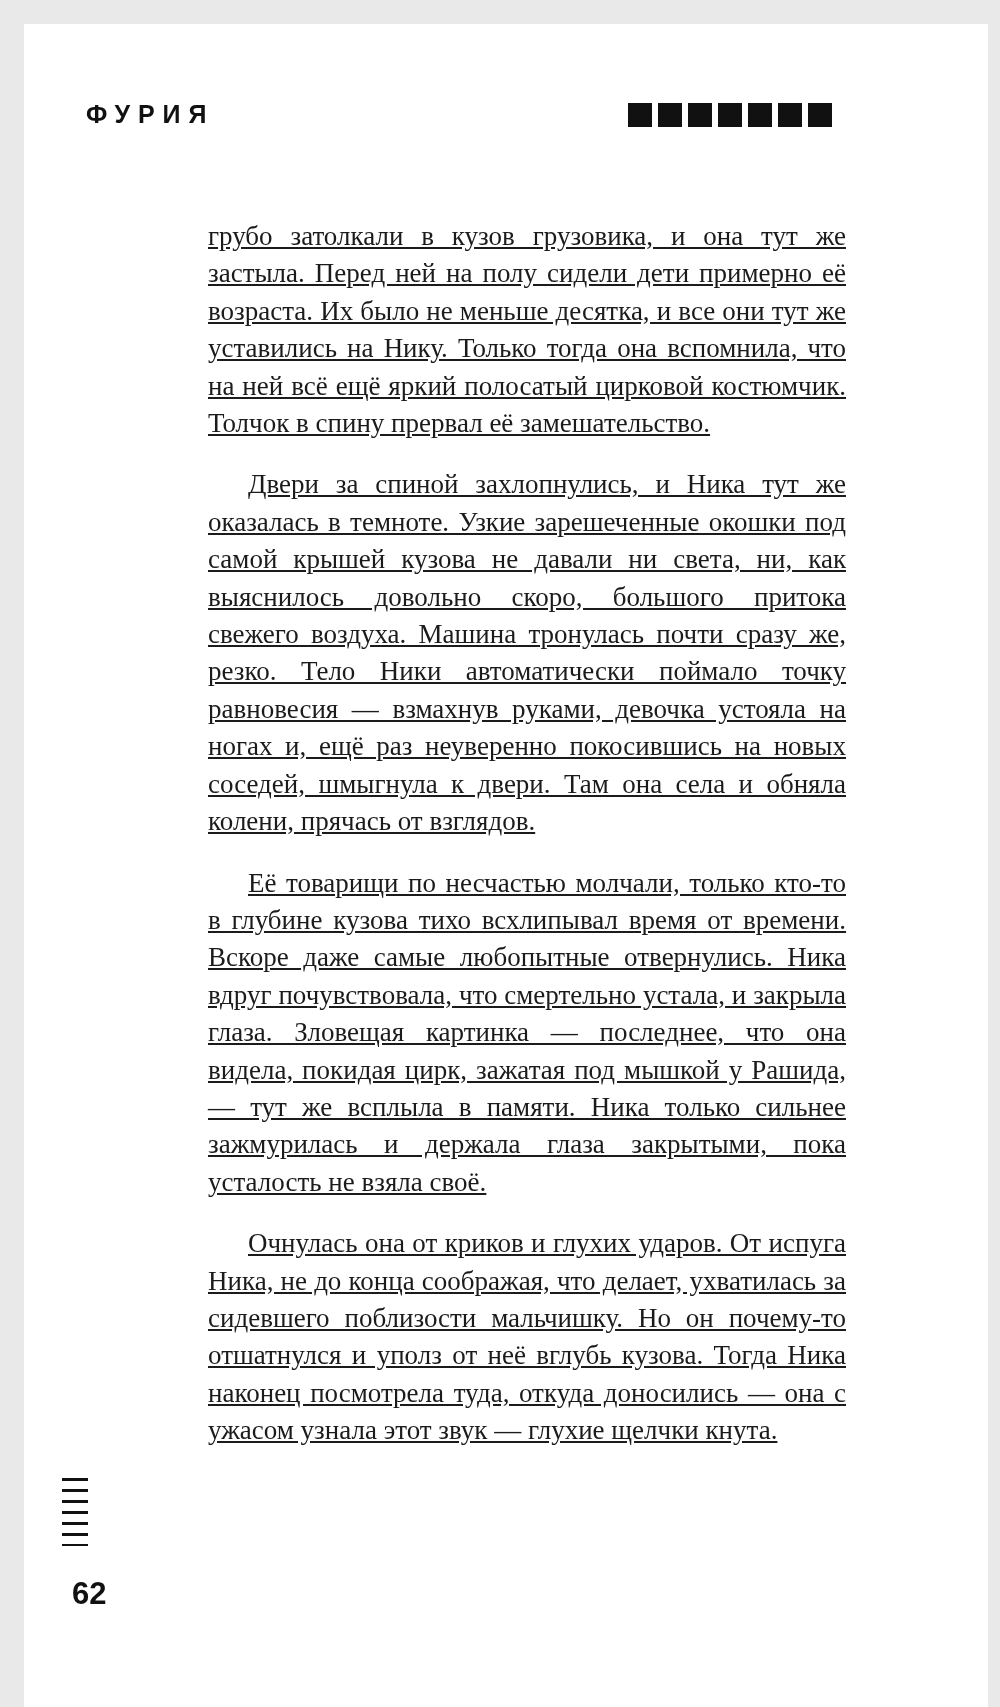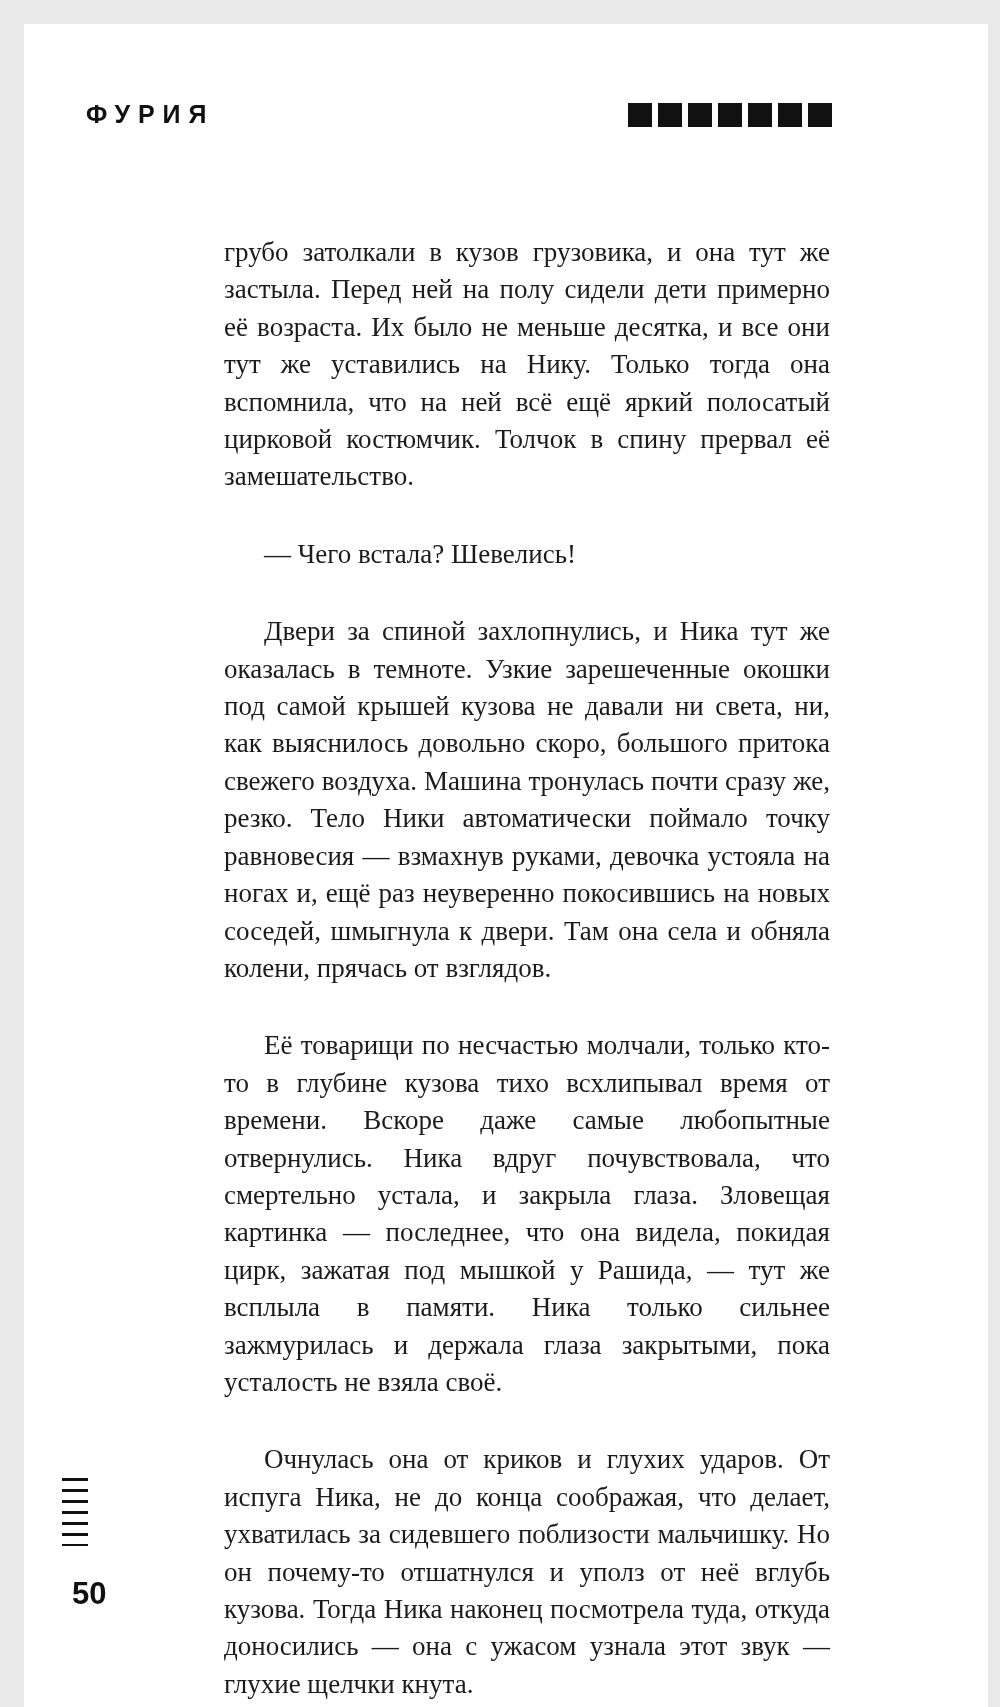"грубо затолкали в кузов грузовика," .text-block p { margin: 16px -> 0; text-decoration: none -> underline }
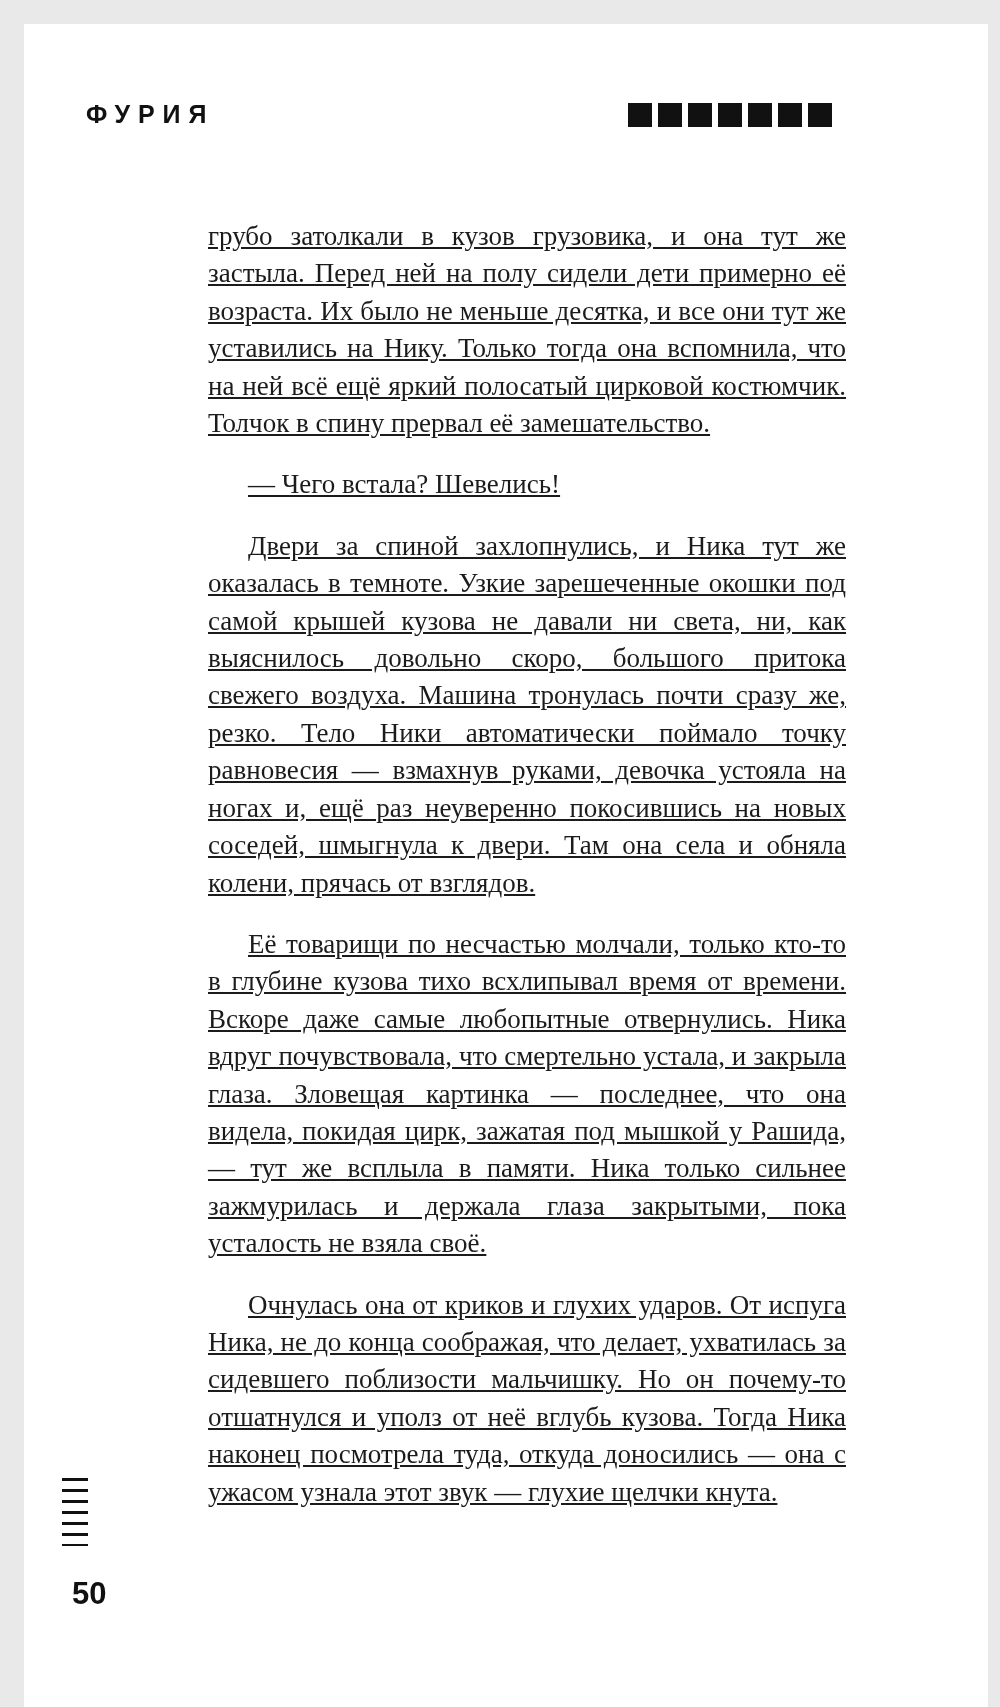"— Чего встала? Шевелись!" p { html: <p>— Чего встала? Шевелись!</p> -> none }
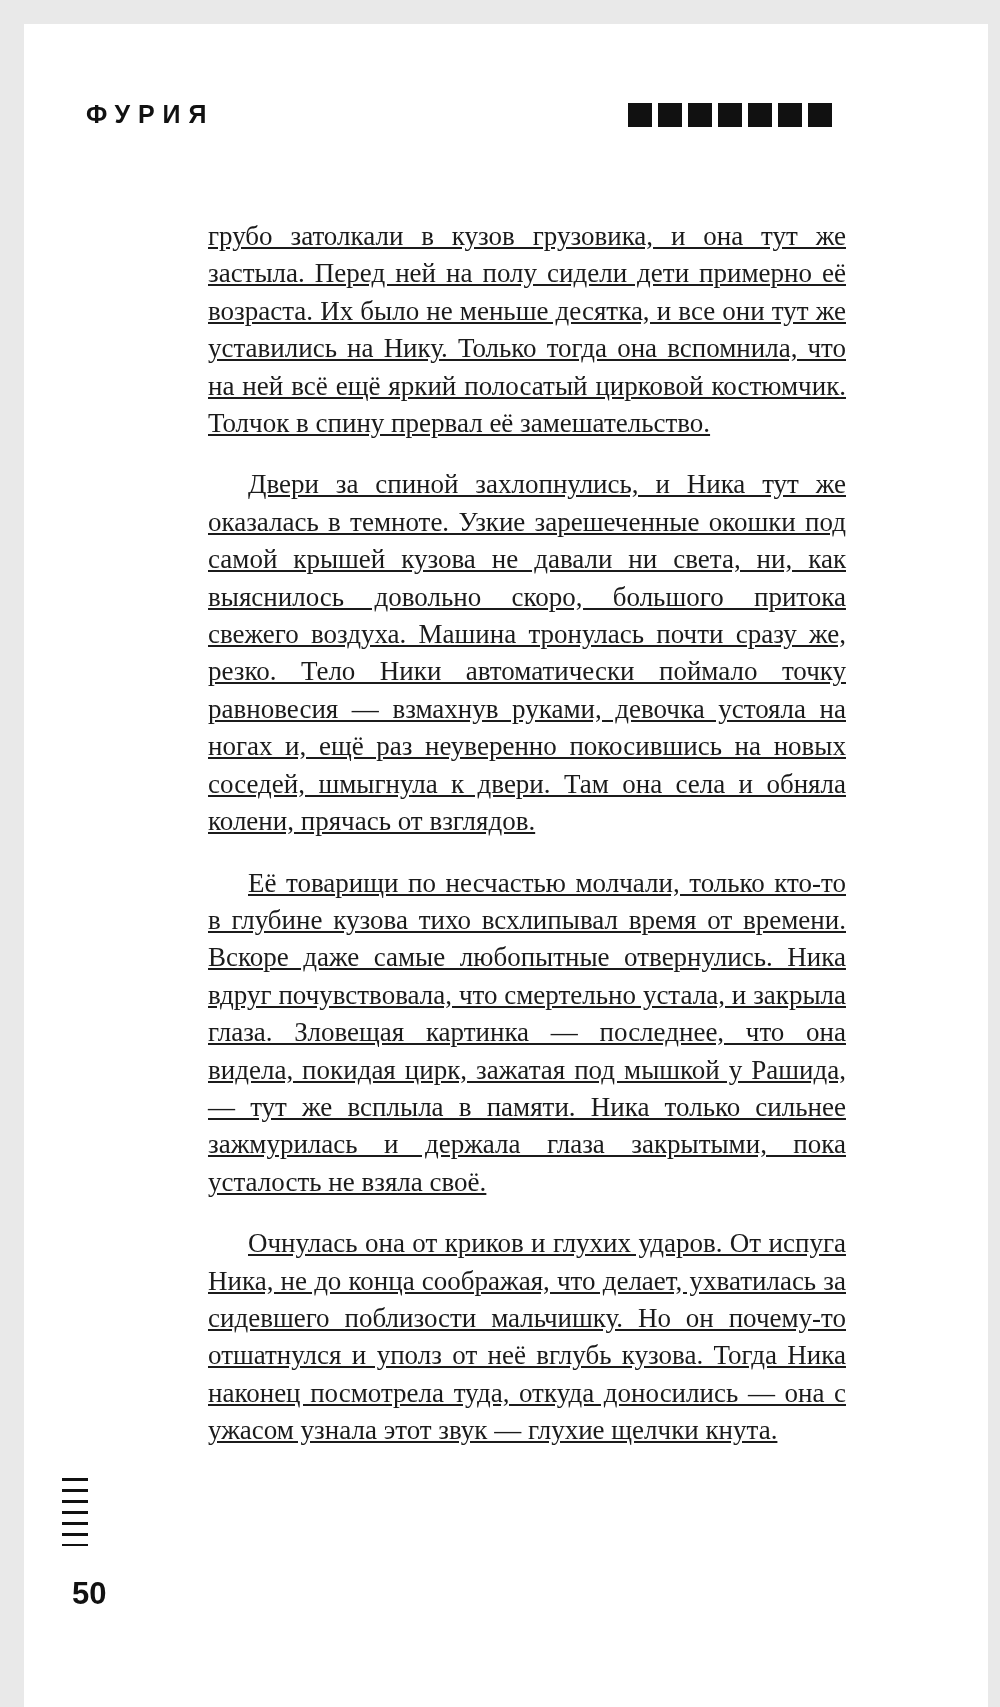"50" div.page-number { text: 50 -> 62 }
